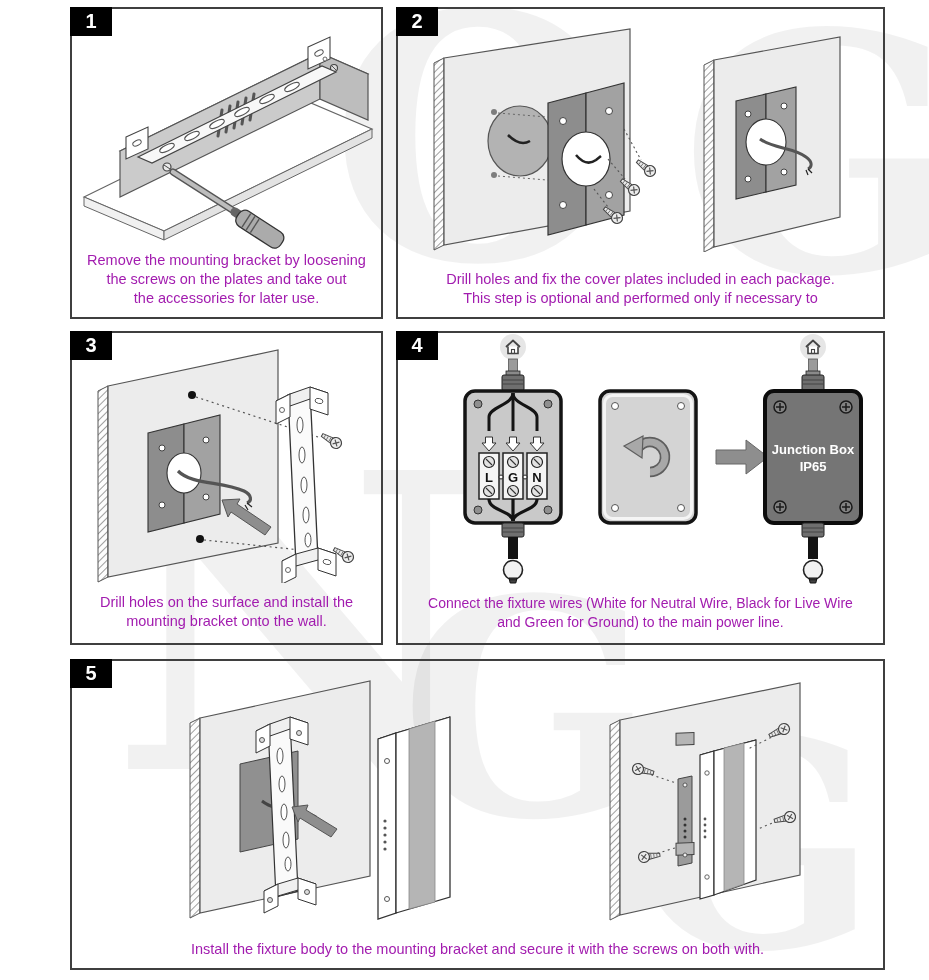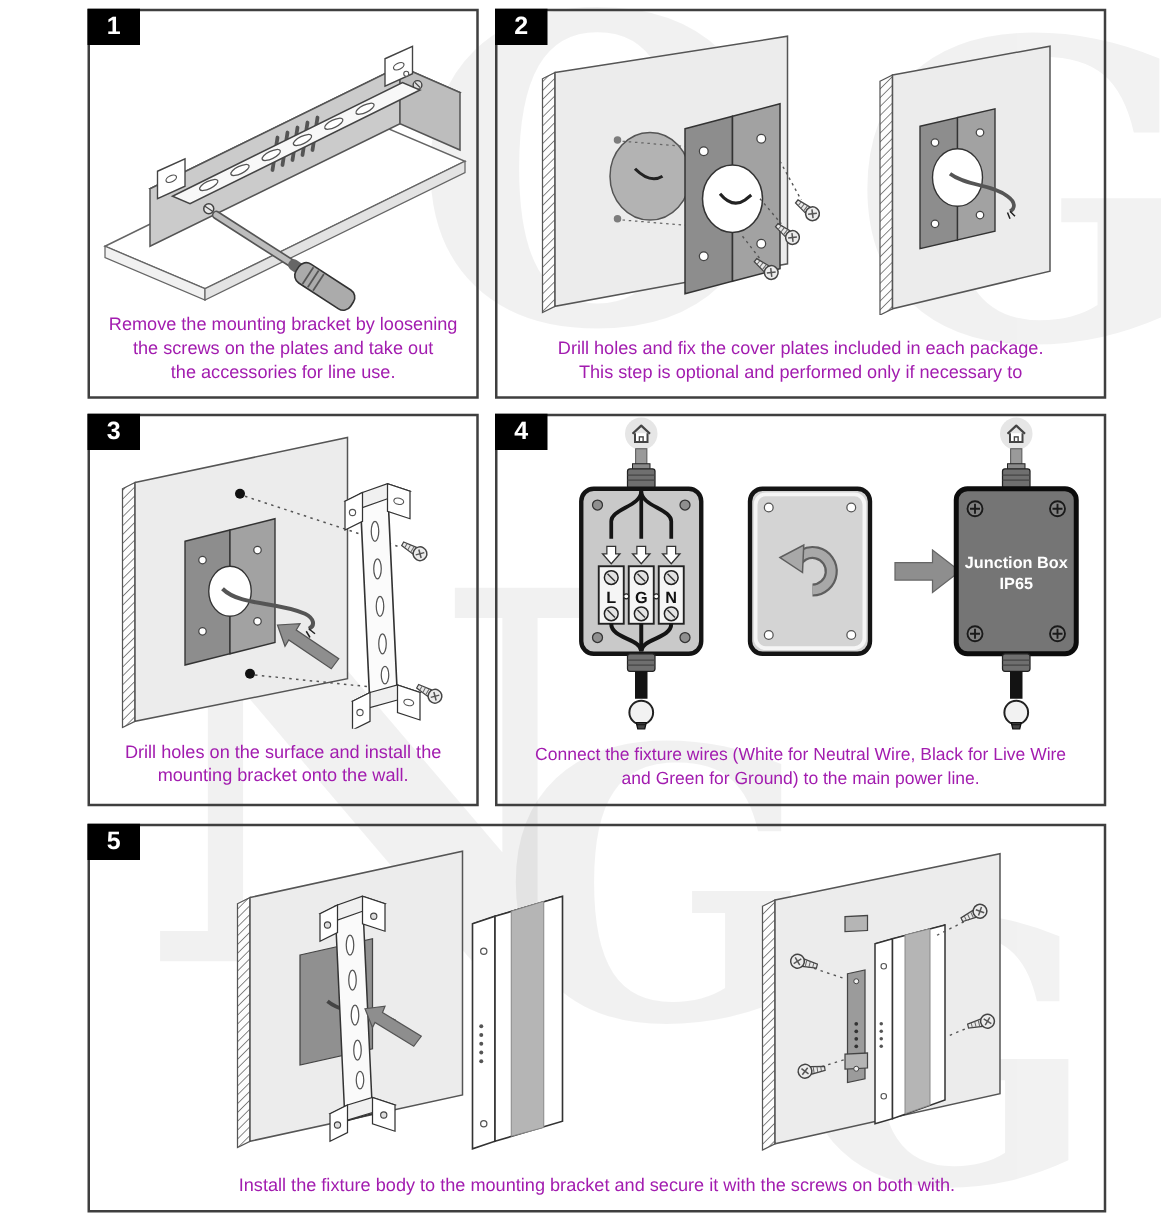"the accessories for line use." div { text: line -> later }
